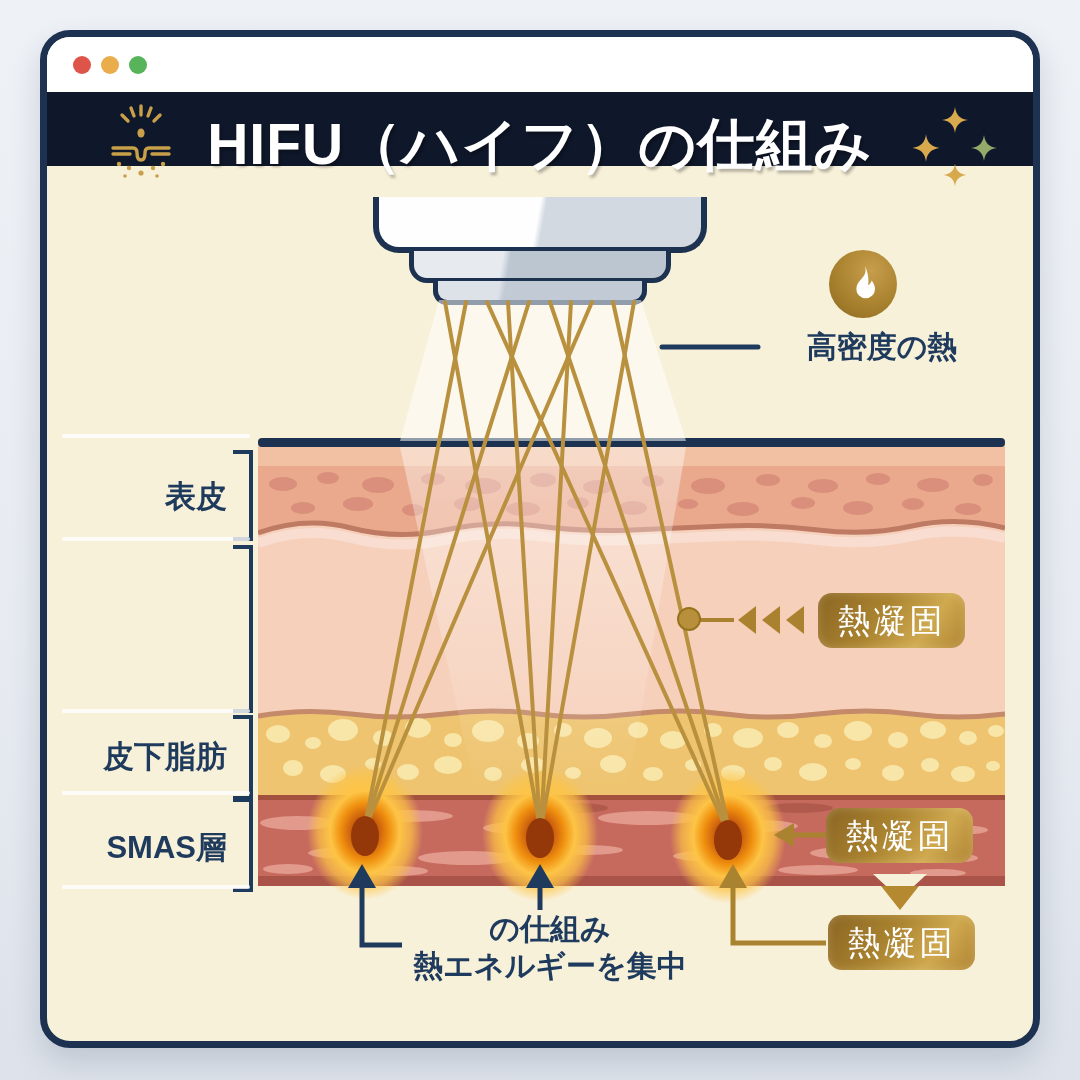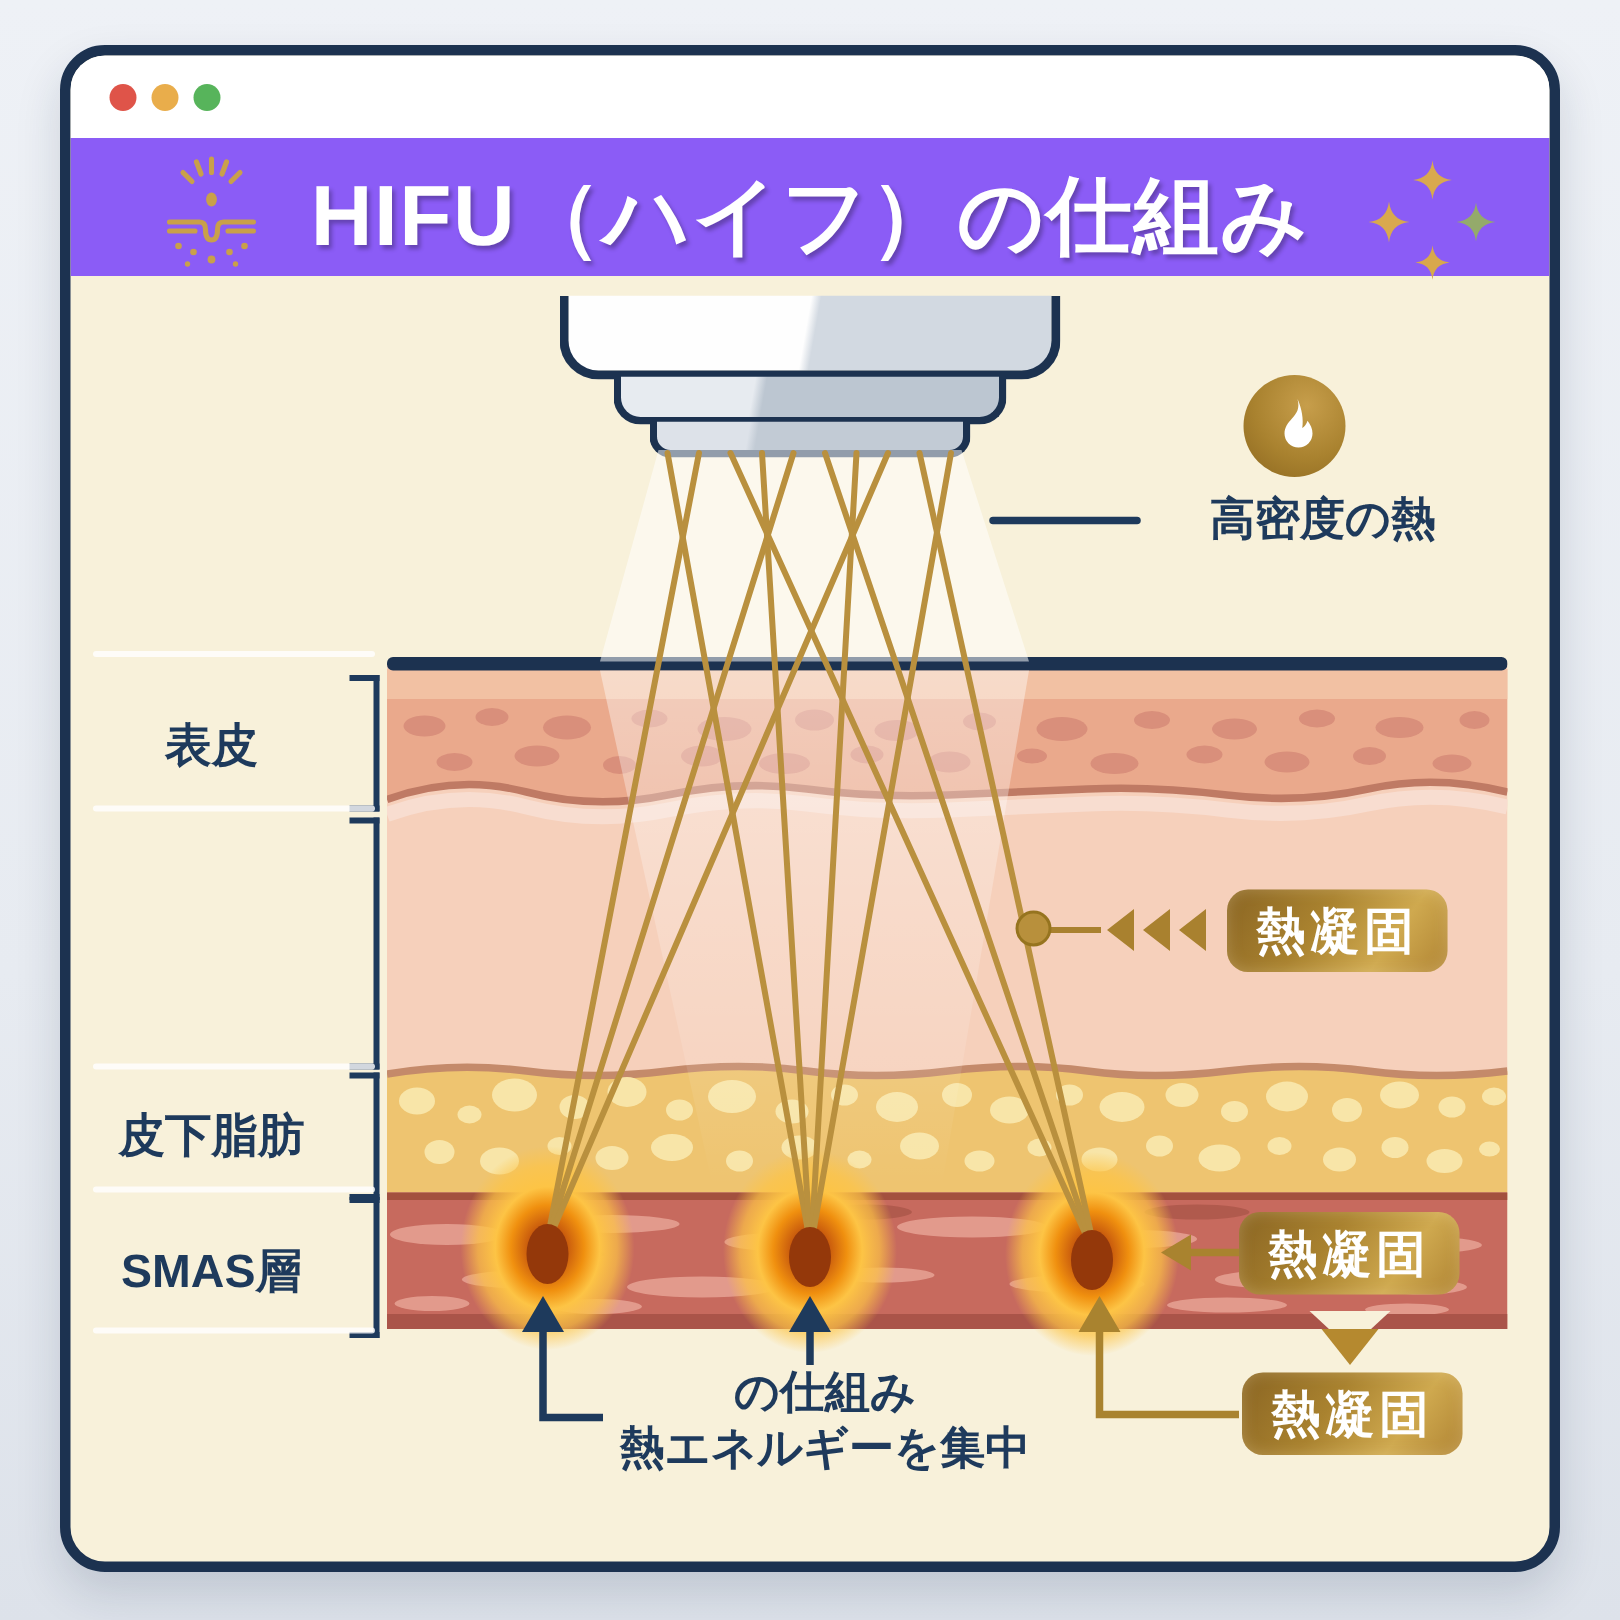"HIFU（ハイフ）の仕組み" [data-name="header-bar"] { background: #8b5cf6 -> #0f172a; height: 92px -> 74px }
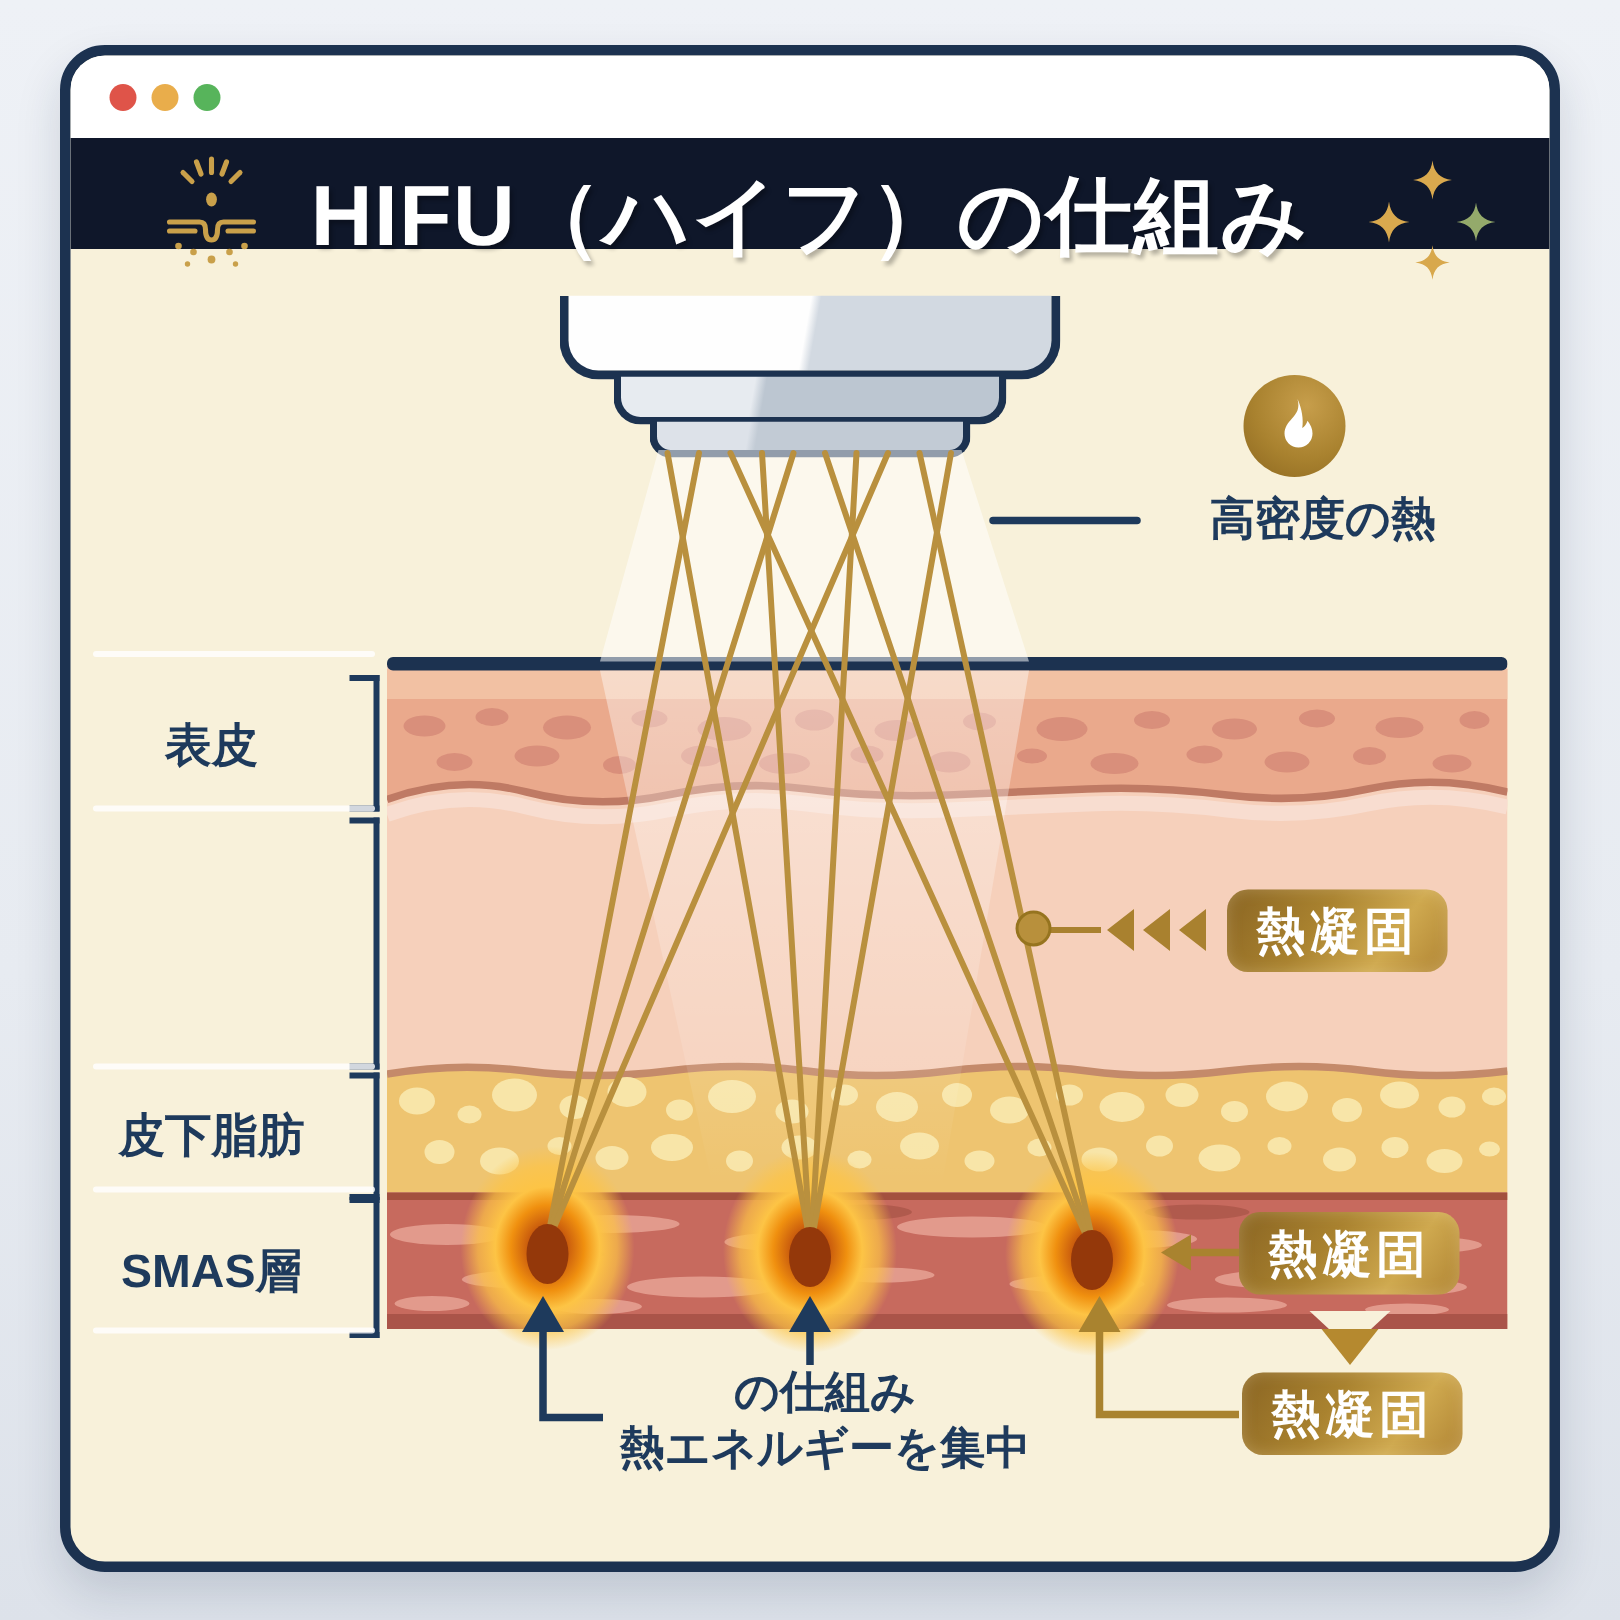"表皮" .layer-label { text-align: center -> right }
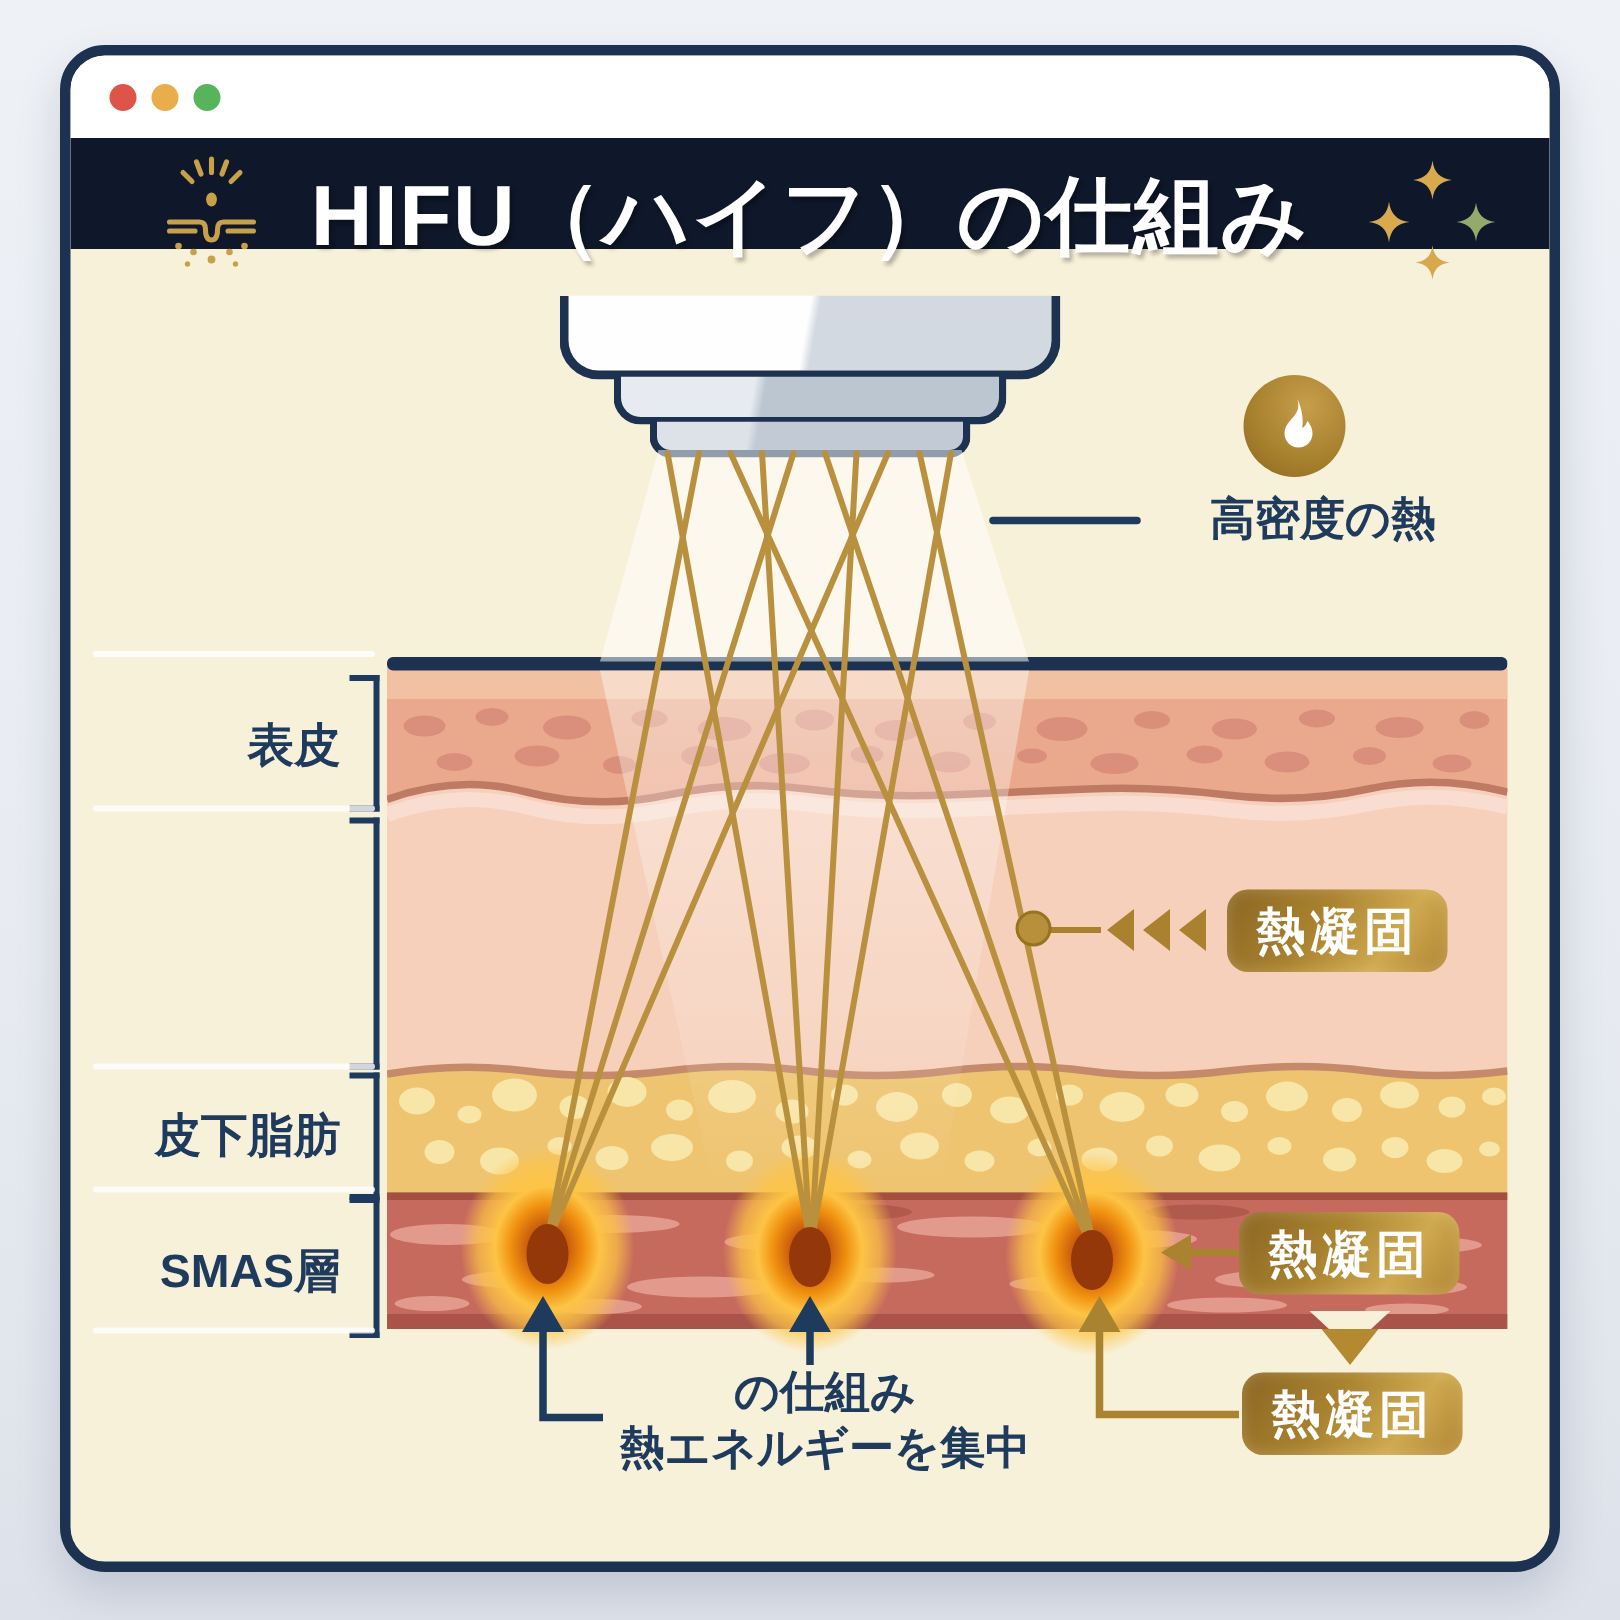"熱凝固" .badge { font-weight: bold -> normal }
